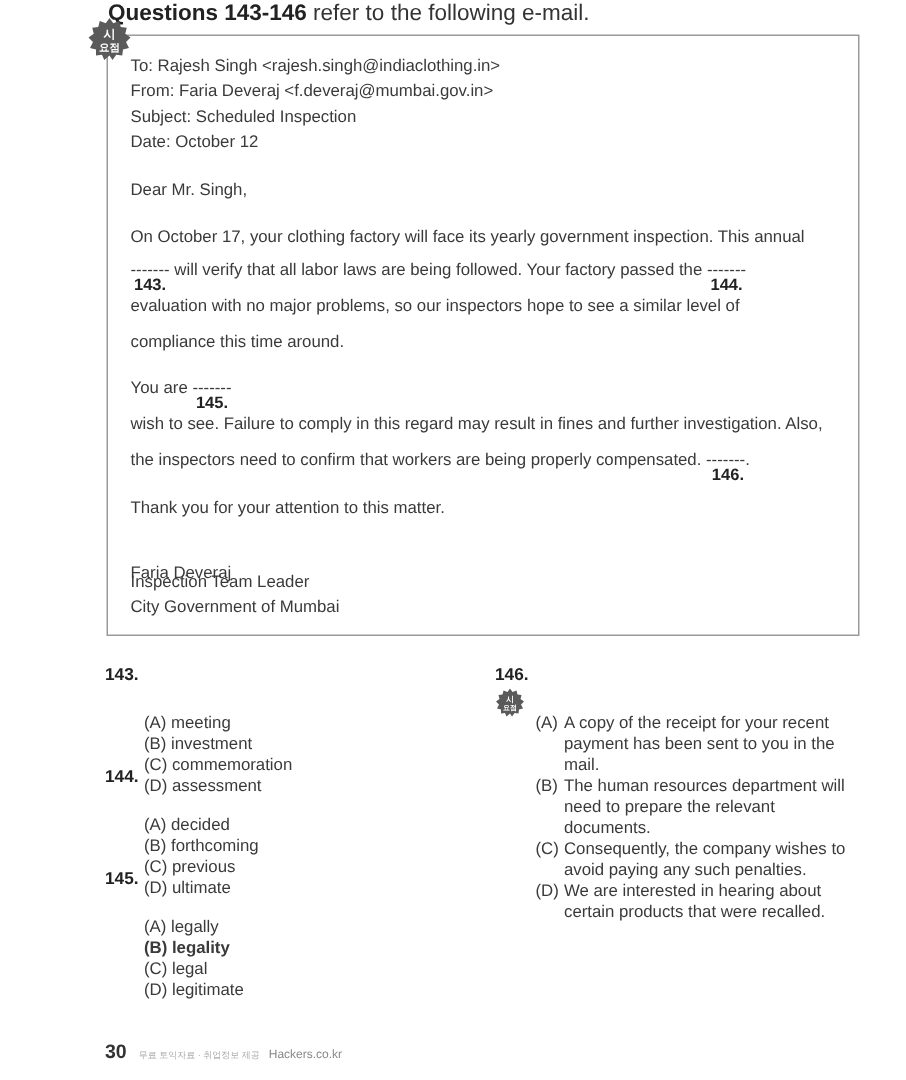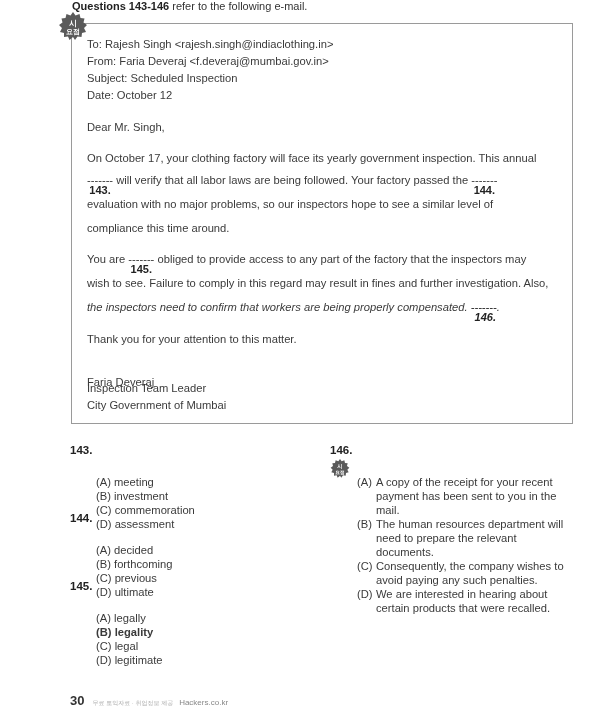"Questions 143-146 refer to the" .heading { font-size: 11px -> 15px }
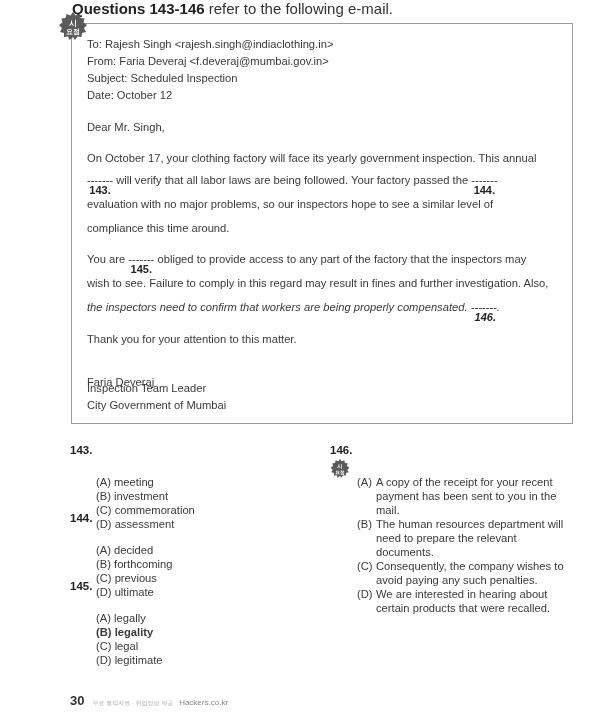"obliged to provide access to" span { html: <span> obliged to provide access to any part of the factory that the inspectors may</span> -> none }
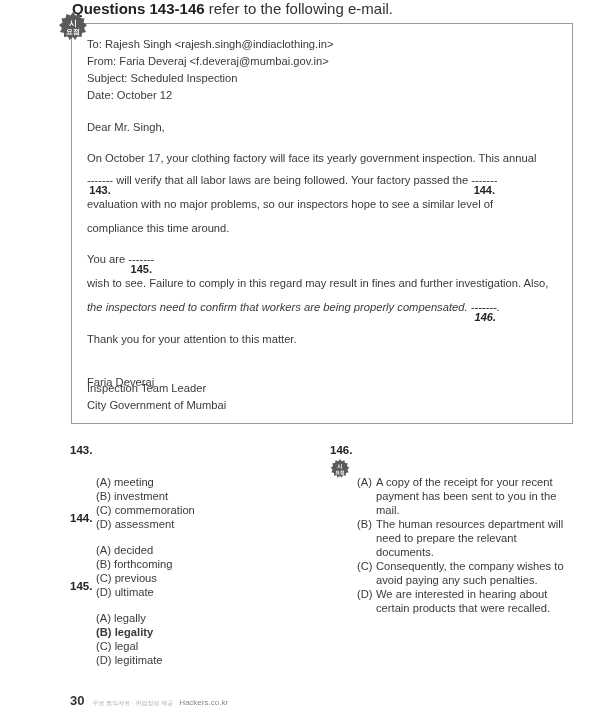"the inspectors need to confirm" div.line { font-style: italic -> none }
